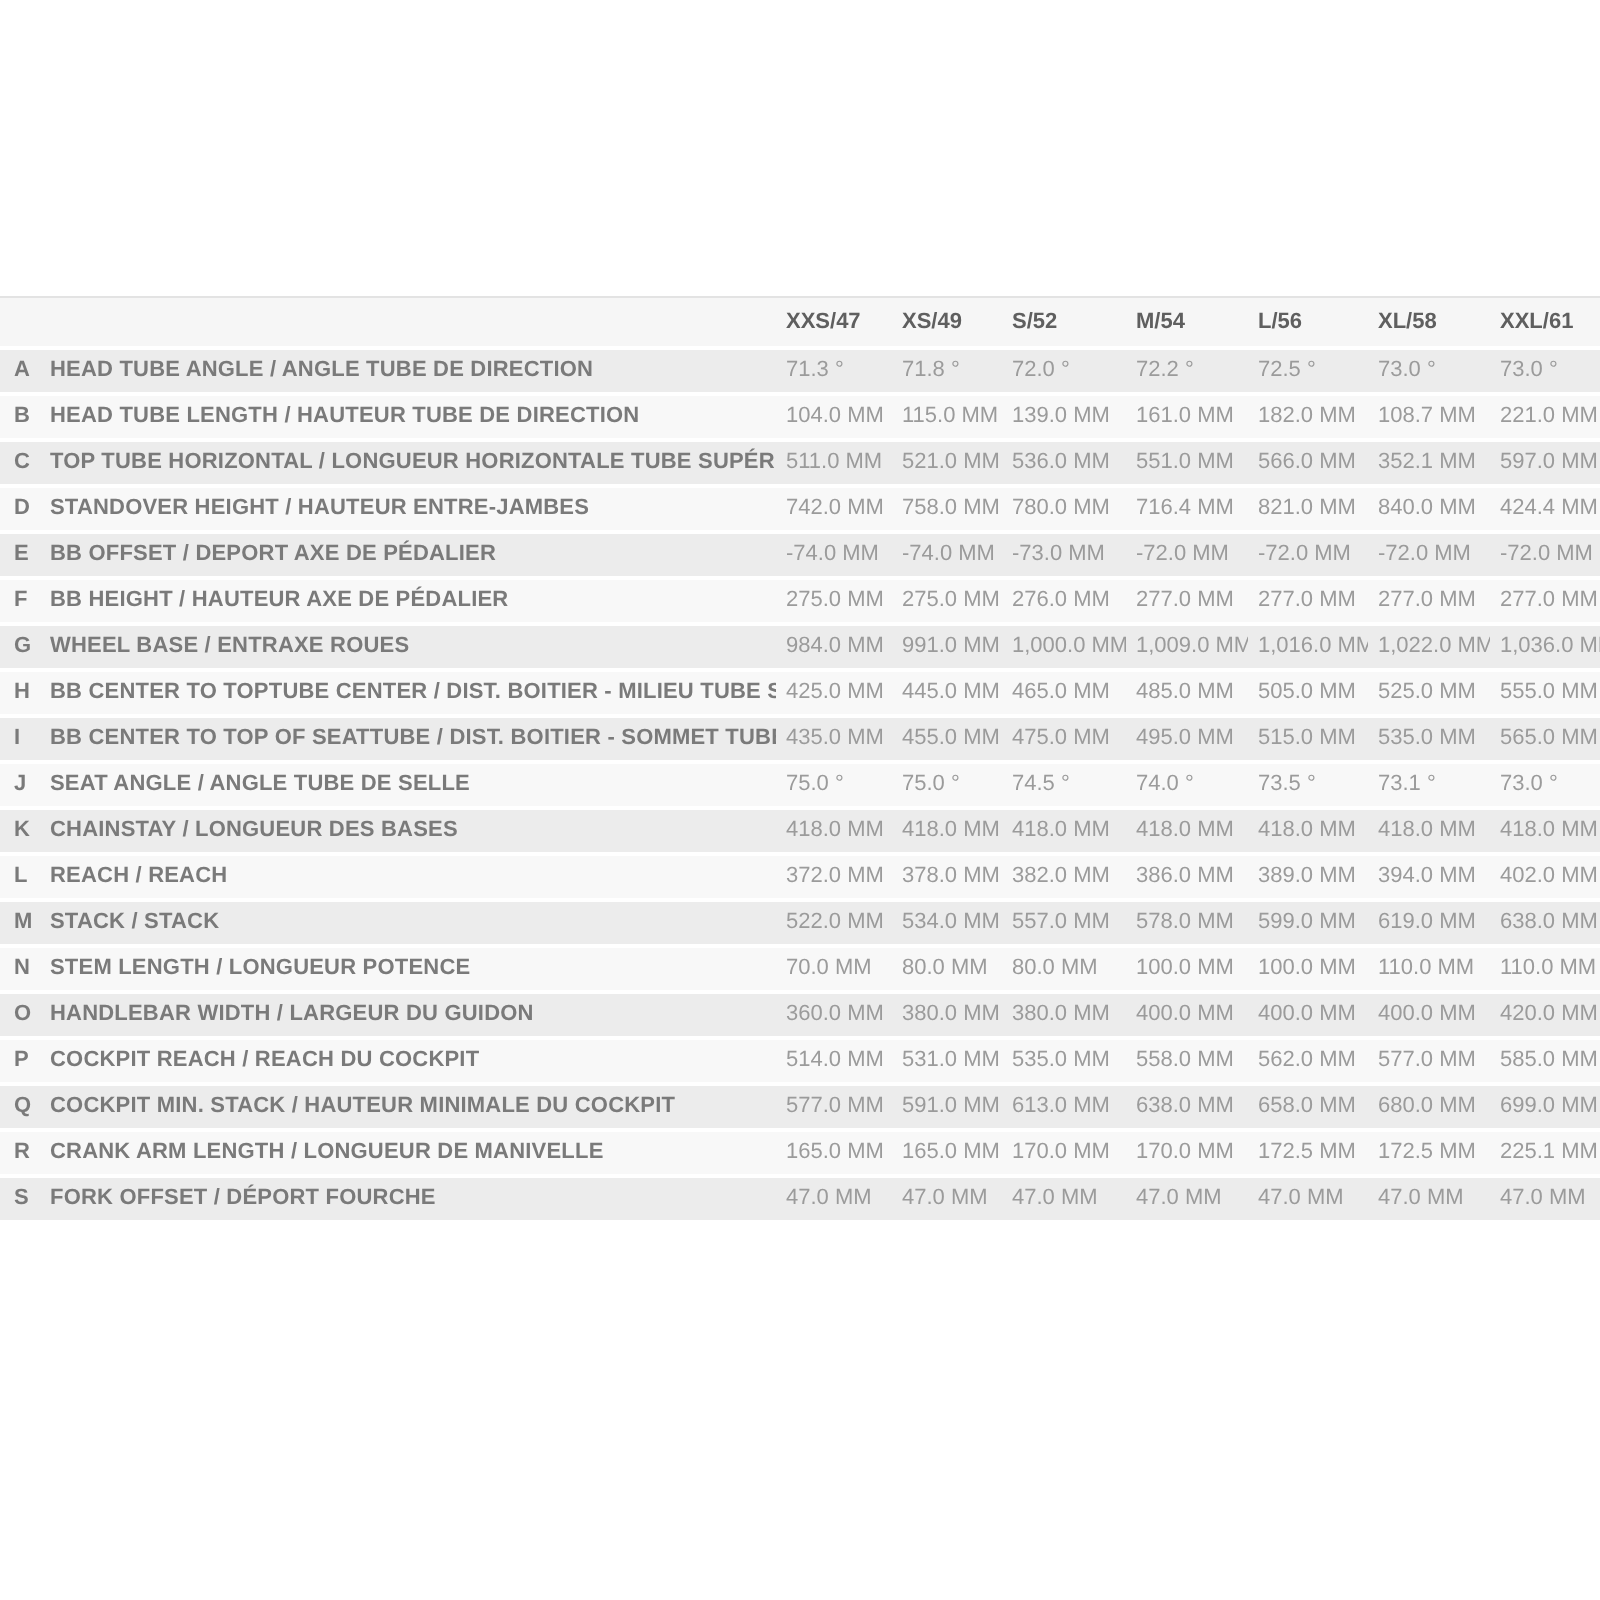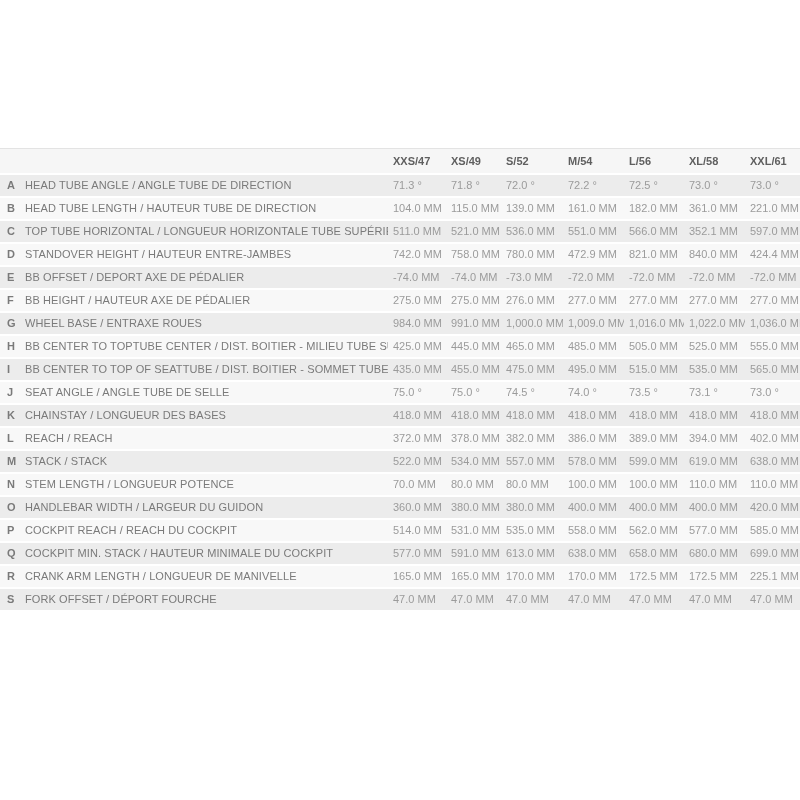"HEAD TUBE ANGLE / ANGLE" td.label { font-weight: normal -> bold }
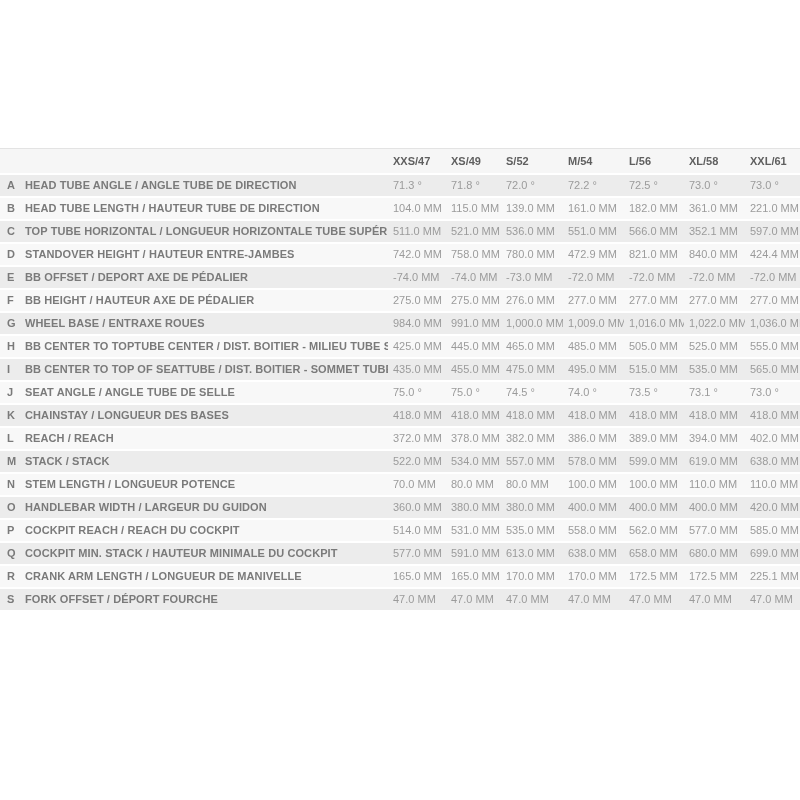"361.0 MM" td.val { text: 361.0 -> 108.7 }
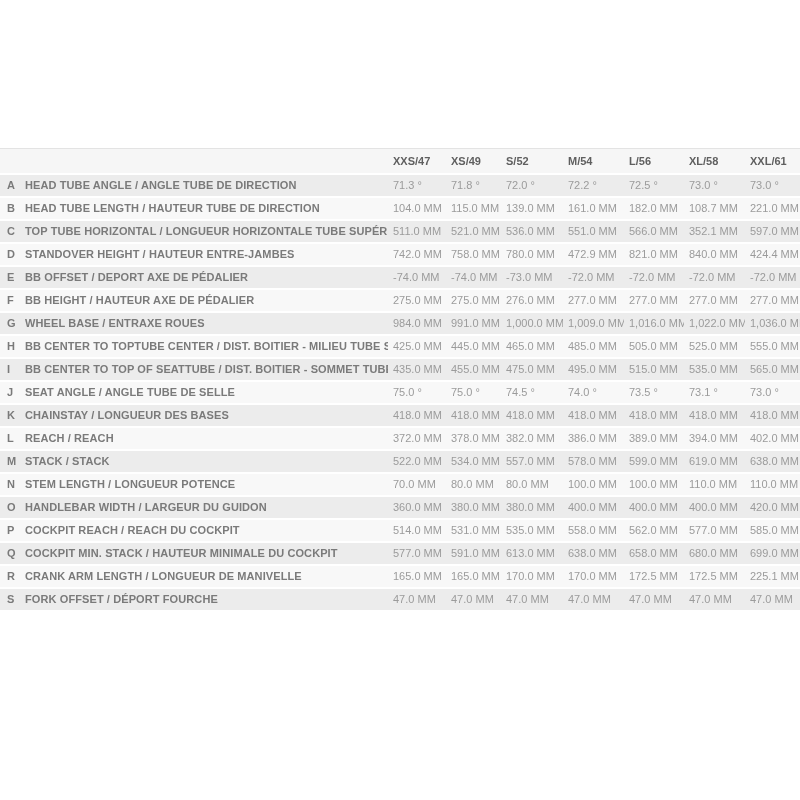"472.9 MM" td.val { text: 472.9 -> 716.4 }
